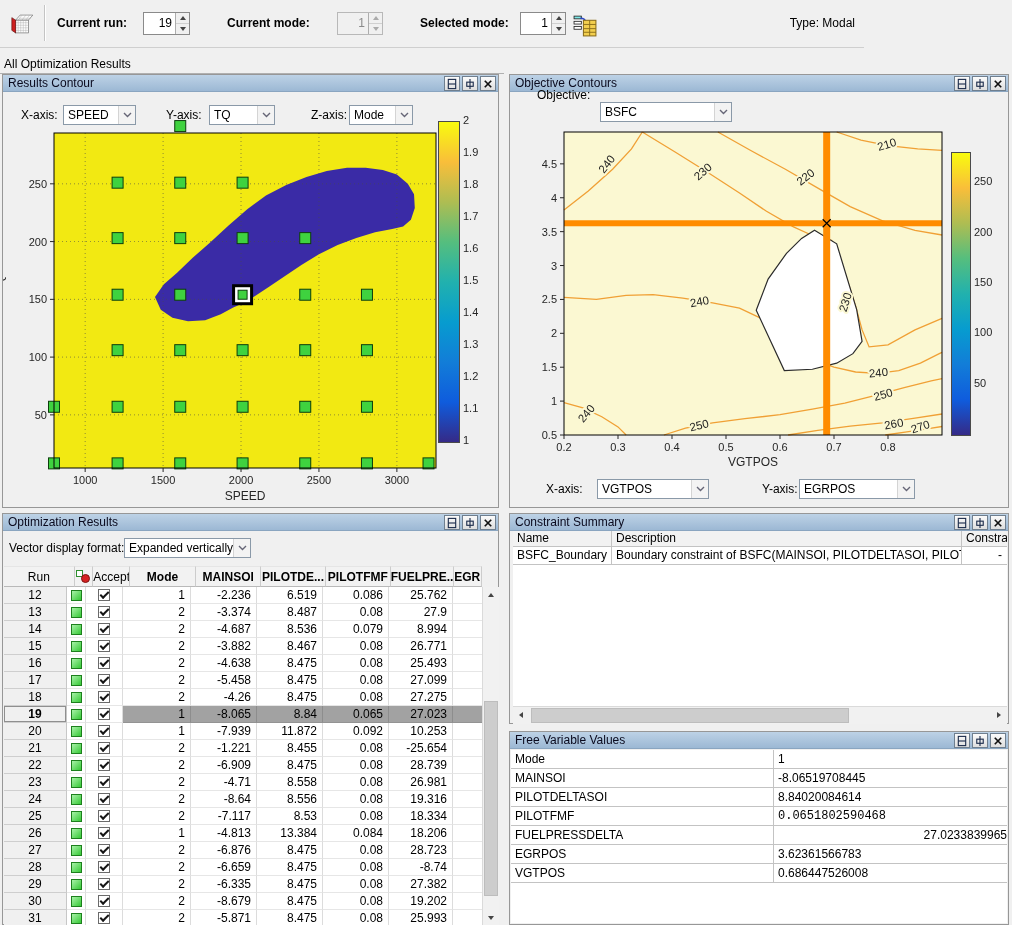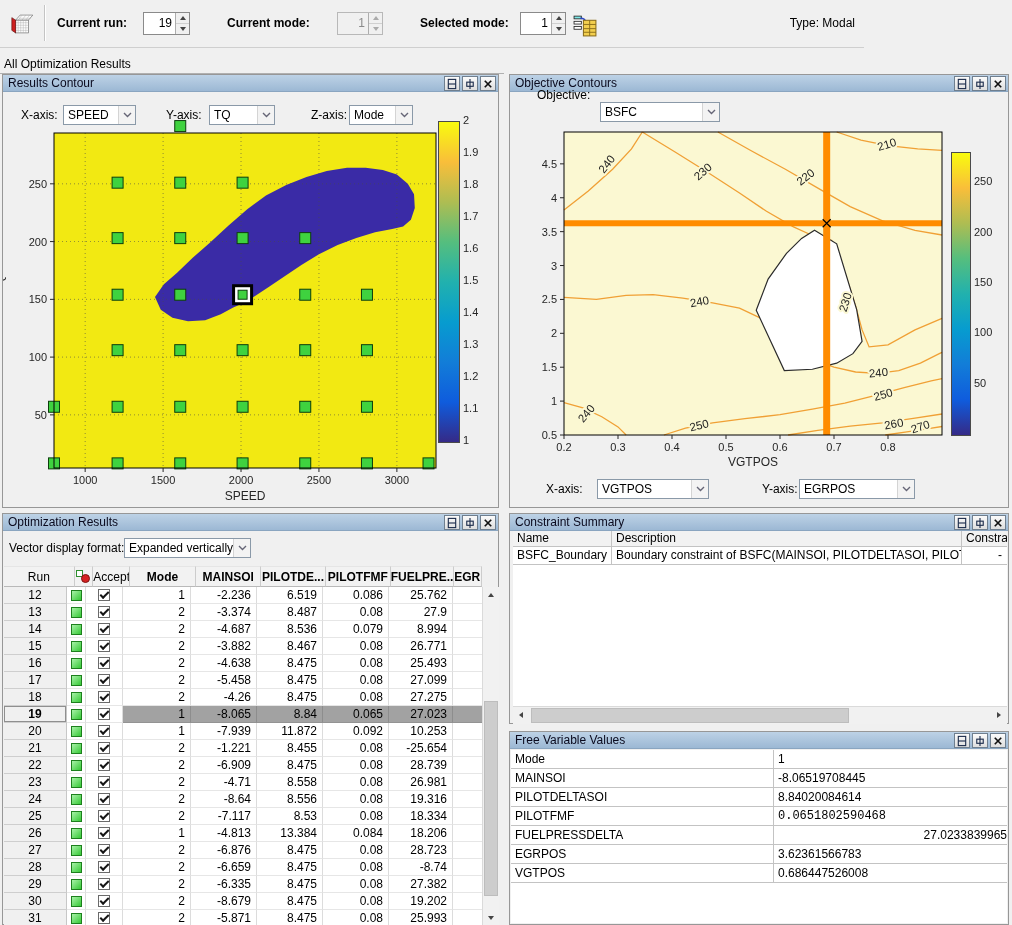"BSFC" div.dd { width: 120px -> 132px }
